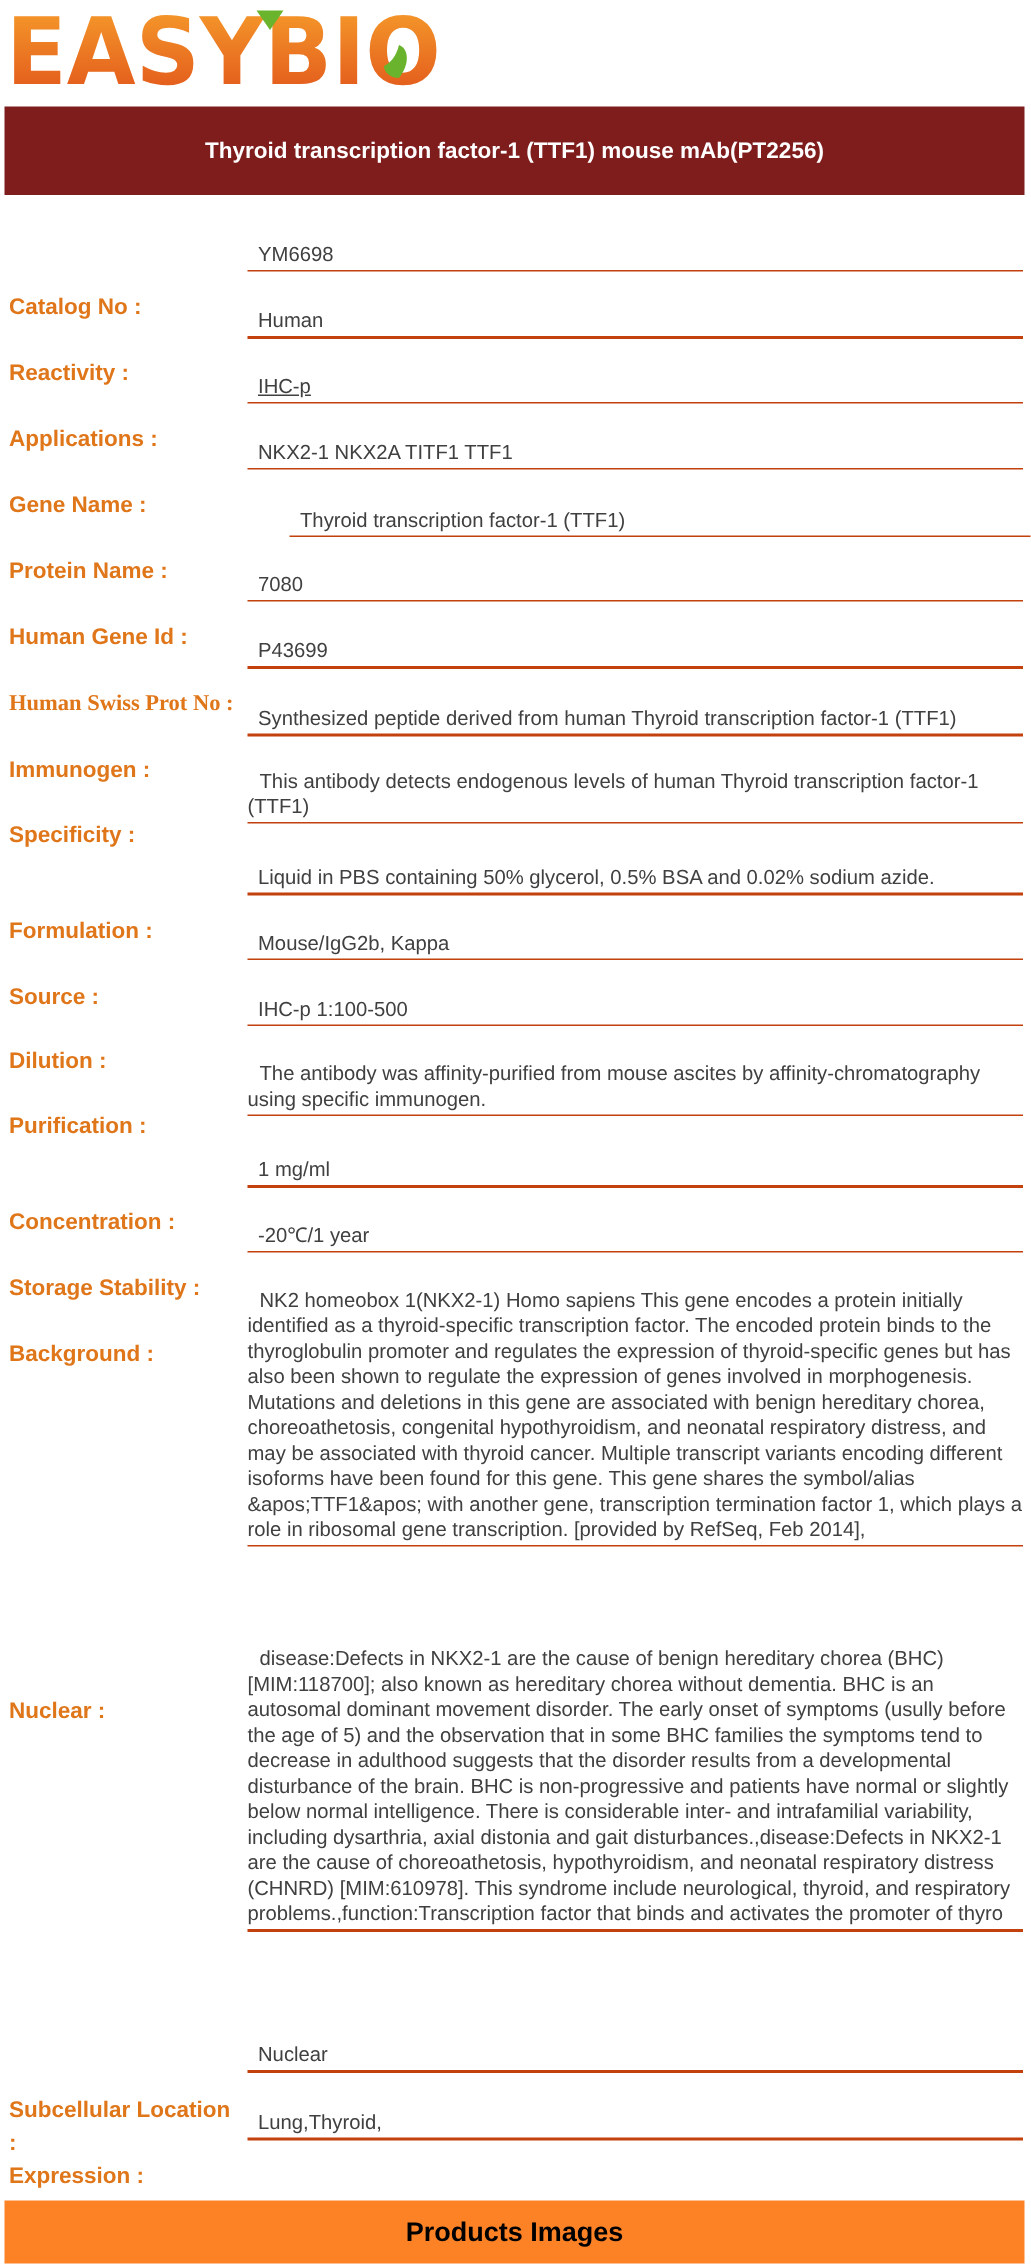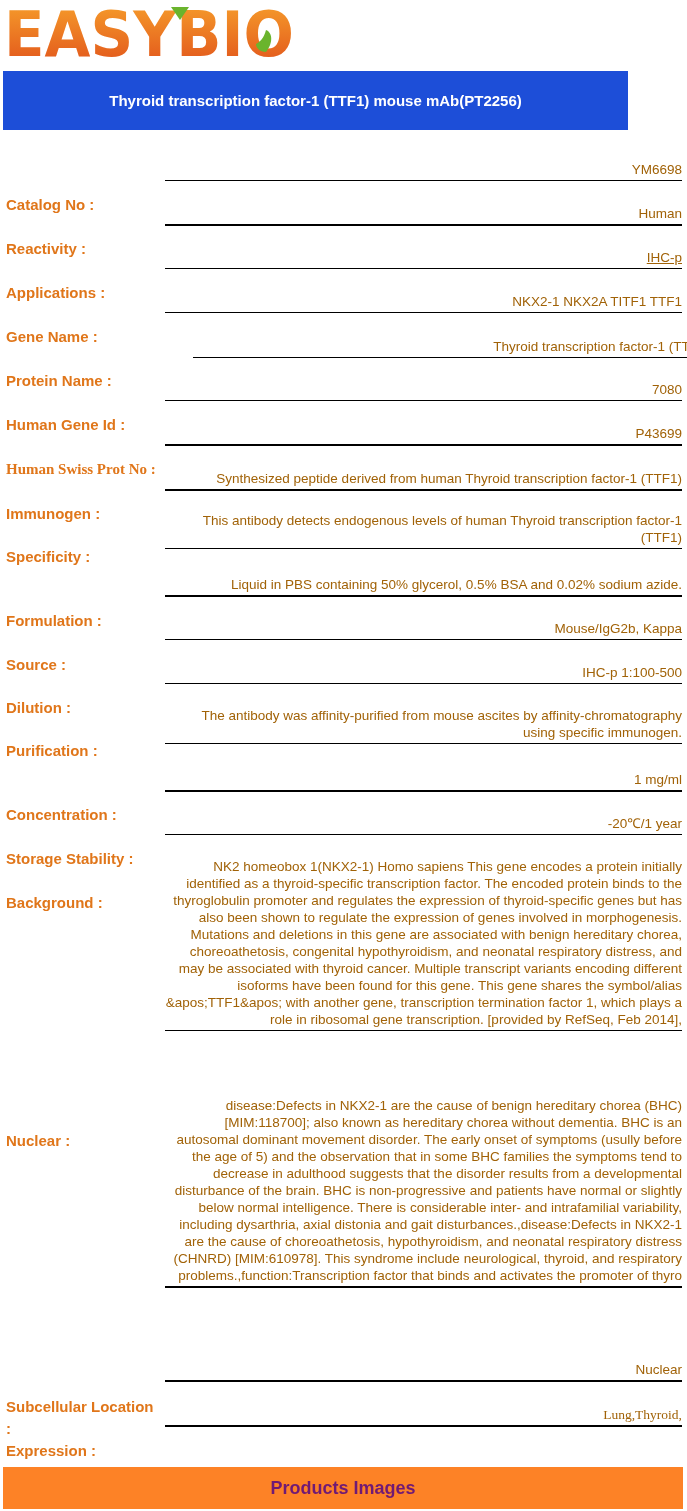"Thyroid transcription factor-1 (TTF1) mouse" .title-bar { background: #1d4ed8 -> #7f1d1d; width: 625px -> 680px }
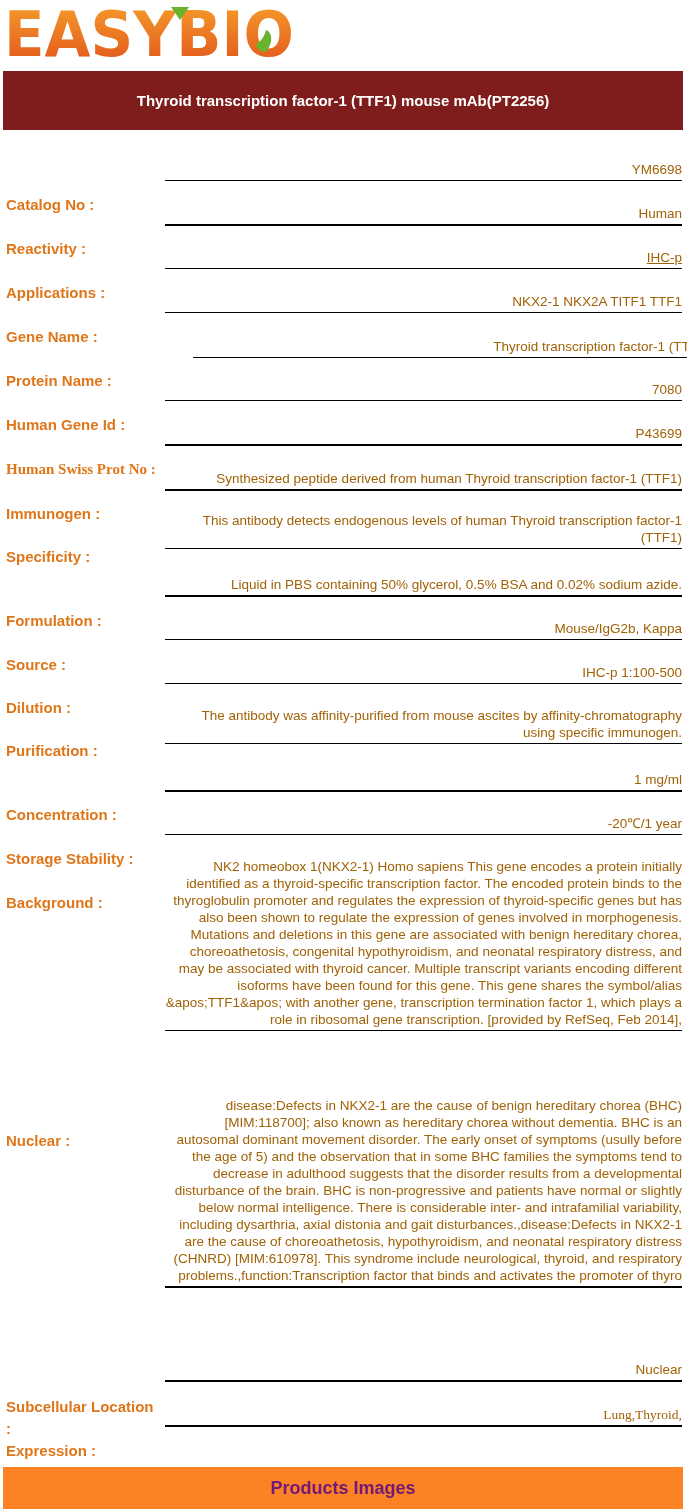"YM6698" .value { border-bottom: 2px solid #000000 -> 2px solid #c2410c; color: #a16207 -> #404040; text-align: right -> none }
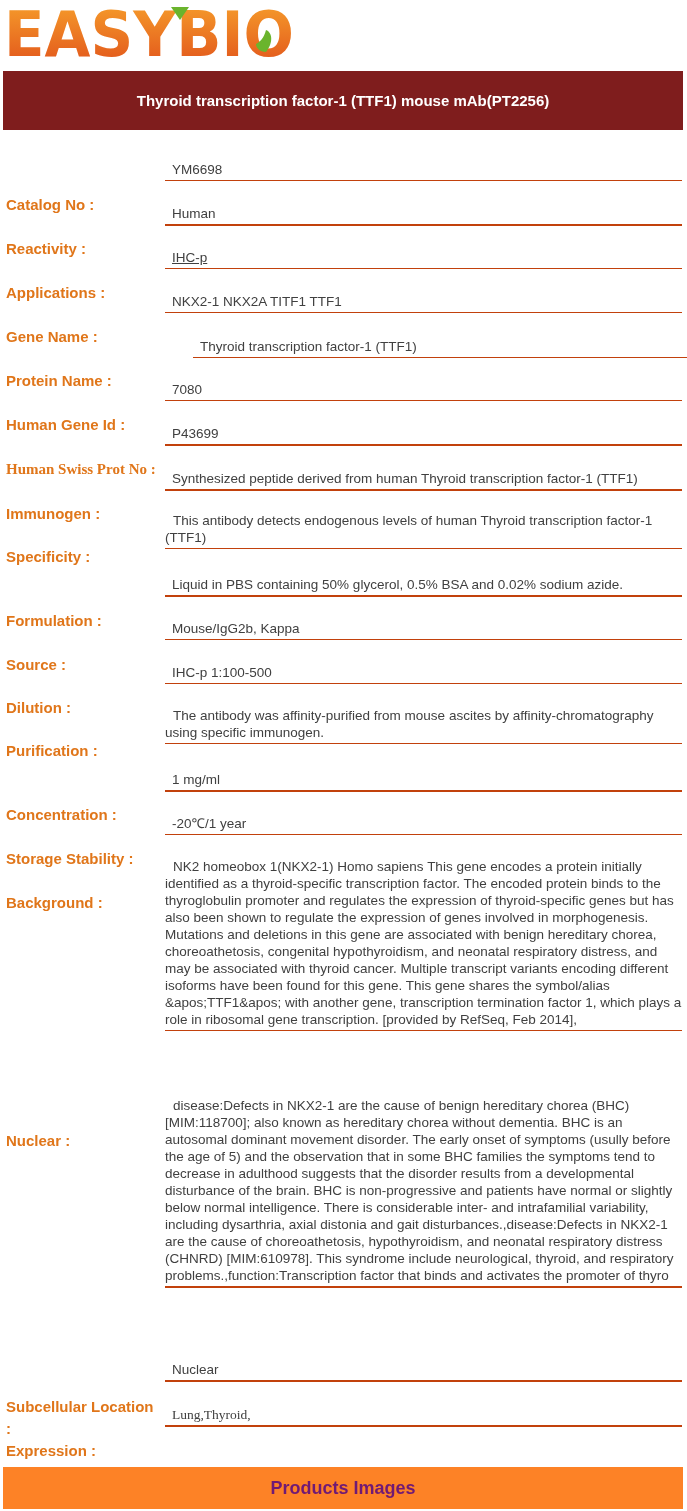"Lung,Thyroid," div.value { font-family: Liberation Serif, serif -> none }
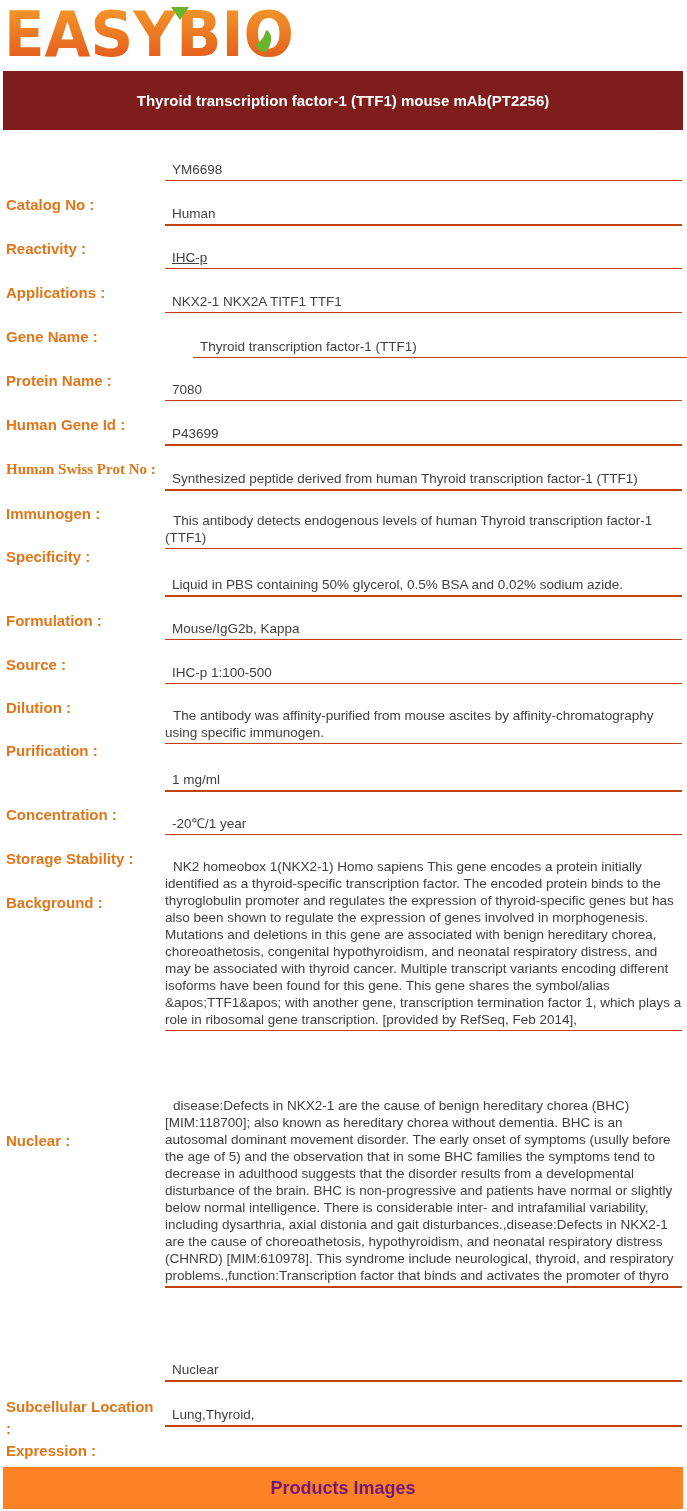"Products Images" .bottom-bar { color: #701a75 -> #000000 }
